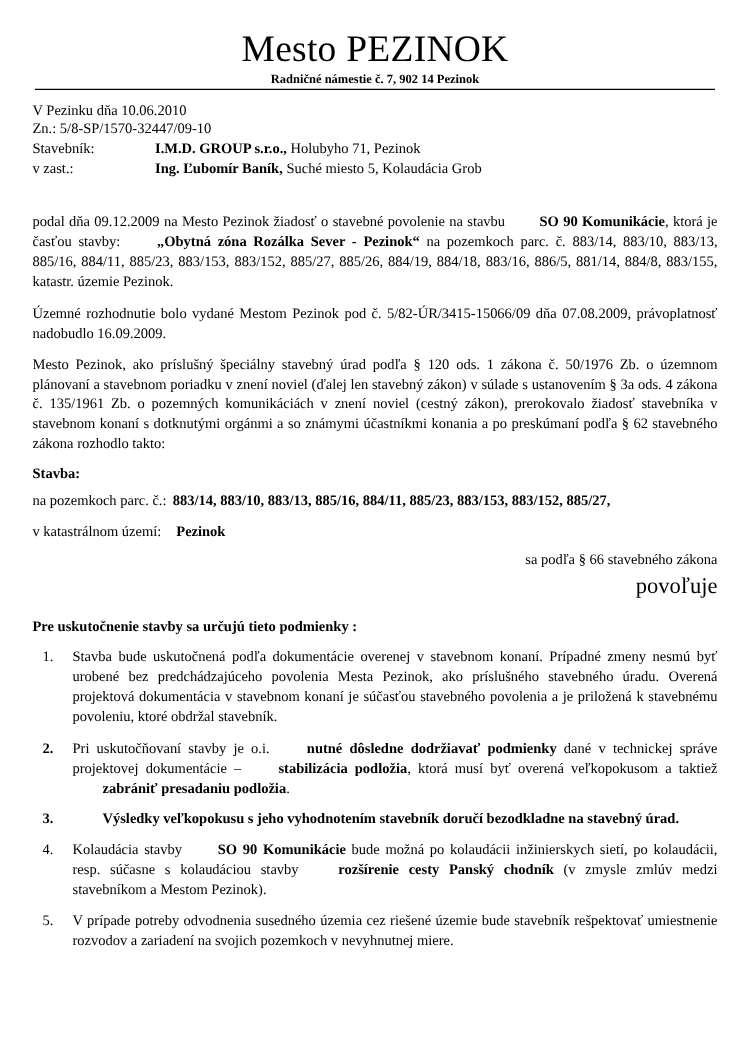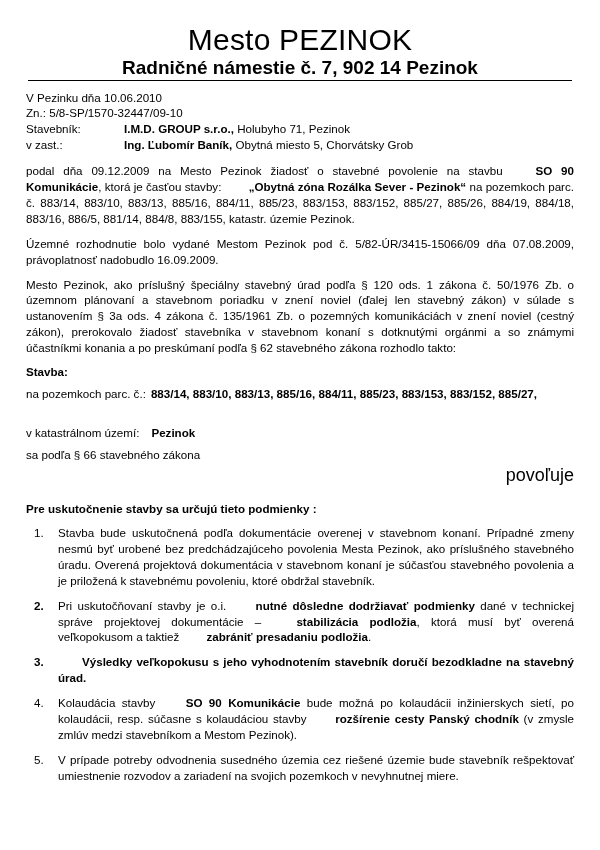"Mesto PEZINOK" .page { font-family: none -> Liberation Serif, serif }
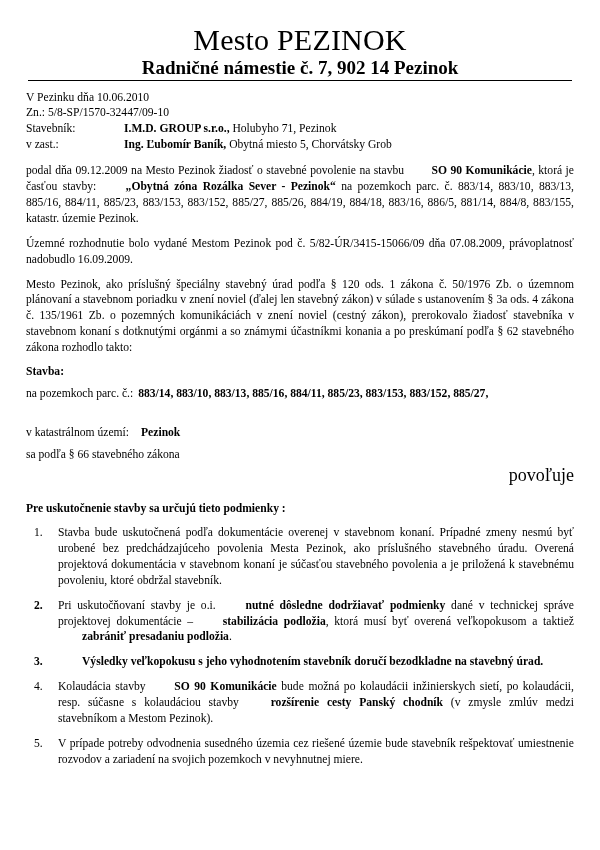"Radničné námestie č. 7, 902" .org-address { font-size: 19px -> 10px }
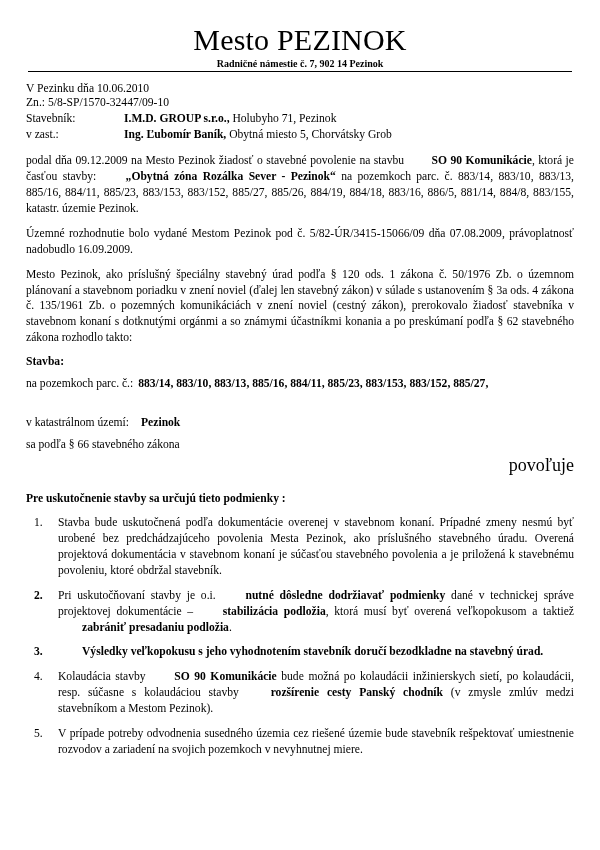"Stavebník:" .parties { margin-bottom: 11px -> 28px }
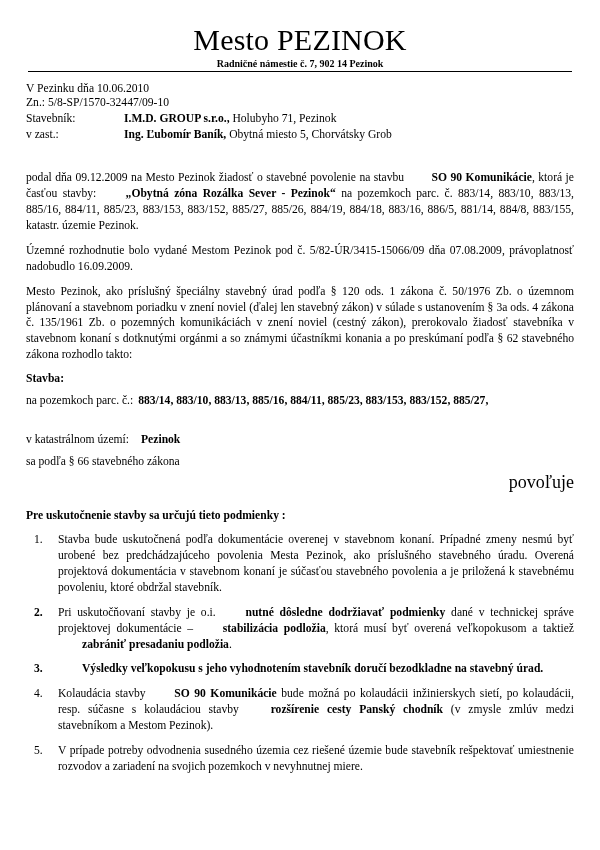"Obytná miesto 5, Chorvátsky Grob" span { text: Obytná miesto 5, Chorvátsky -> Suché miesto 5, Kolaudácia }
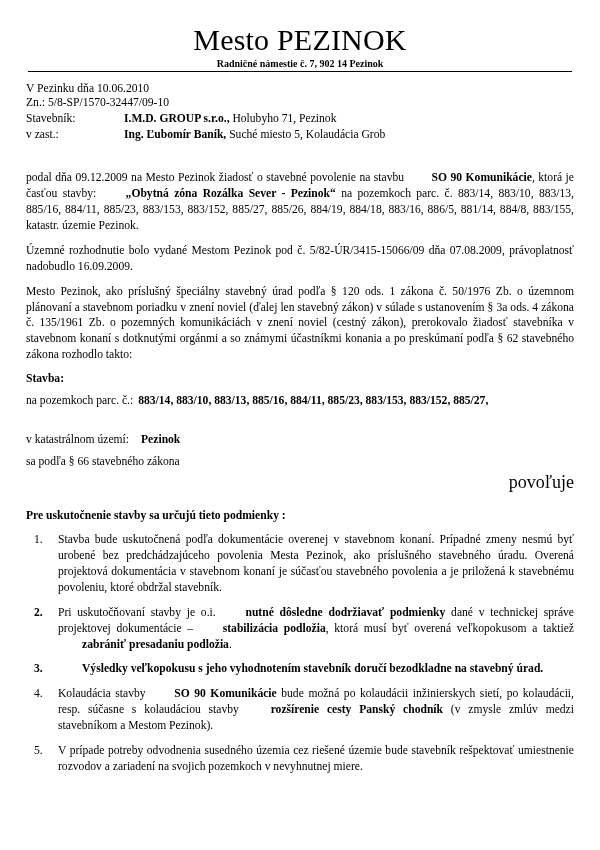"na pozemkoch parc. č.:" .parcels-row { margin: 0 0 23px 0 -> 0 0 9px 0 }
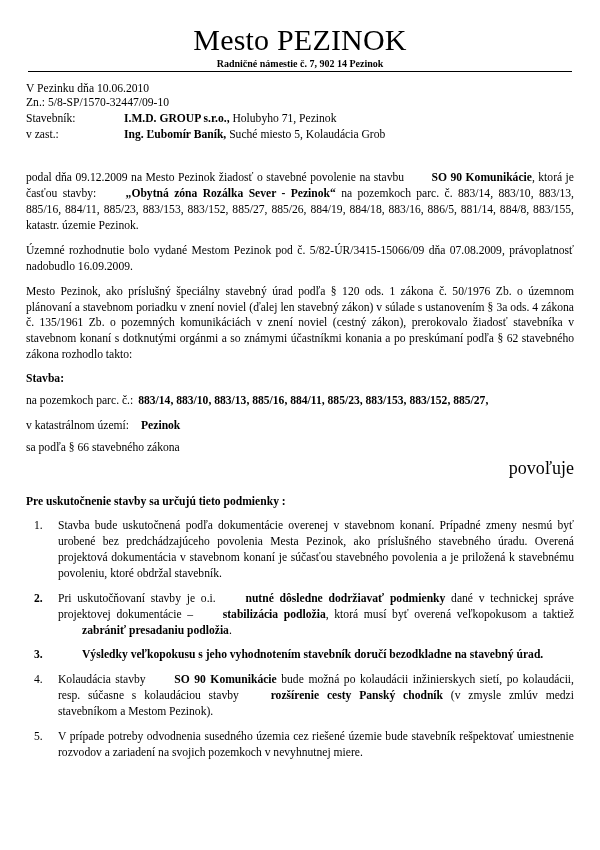"sa podľa § 66 stavebného" .grant-sub { text-align: left -> right }
